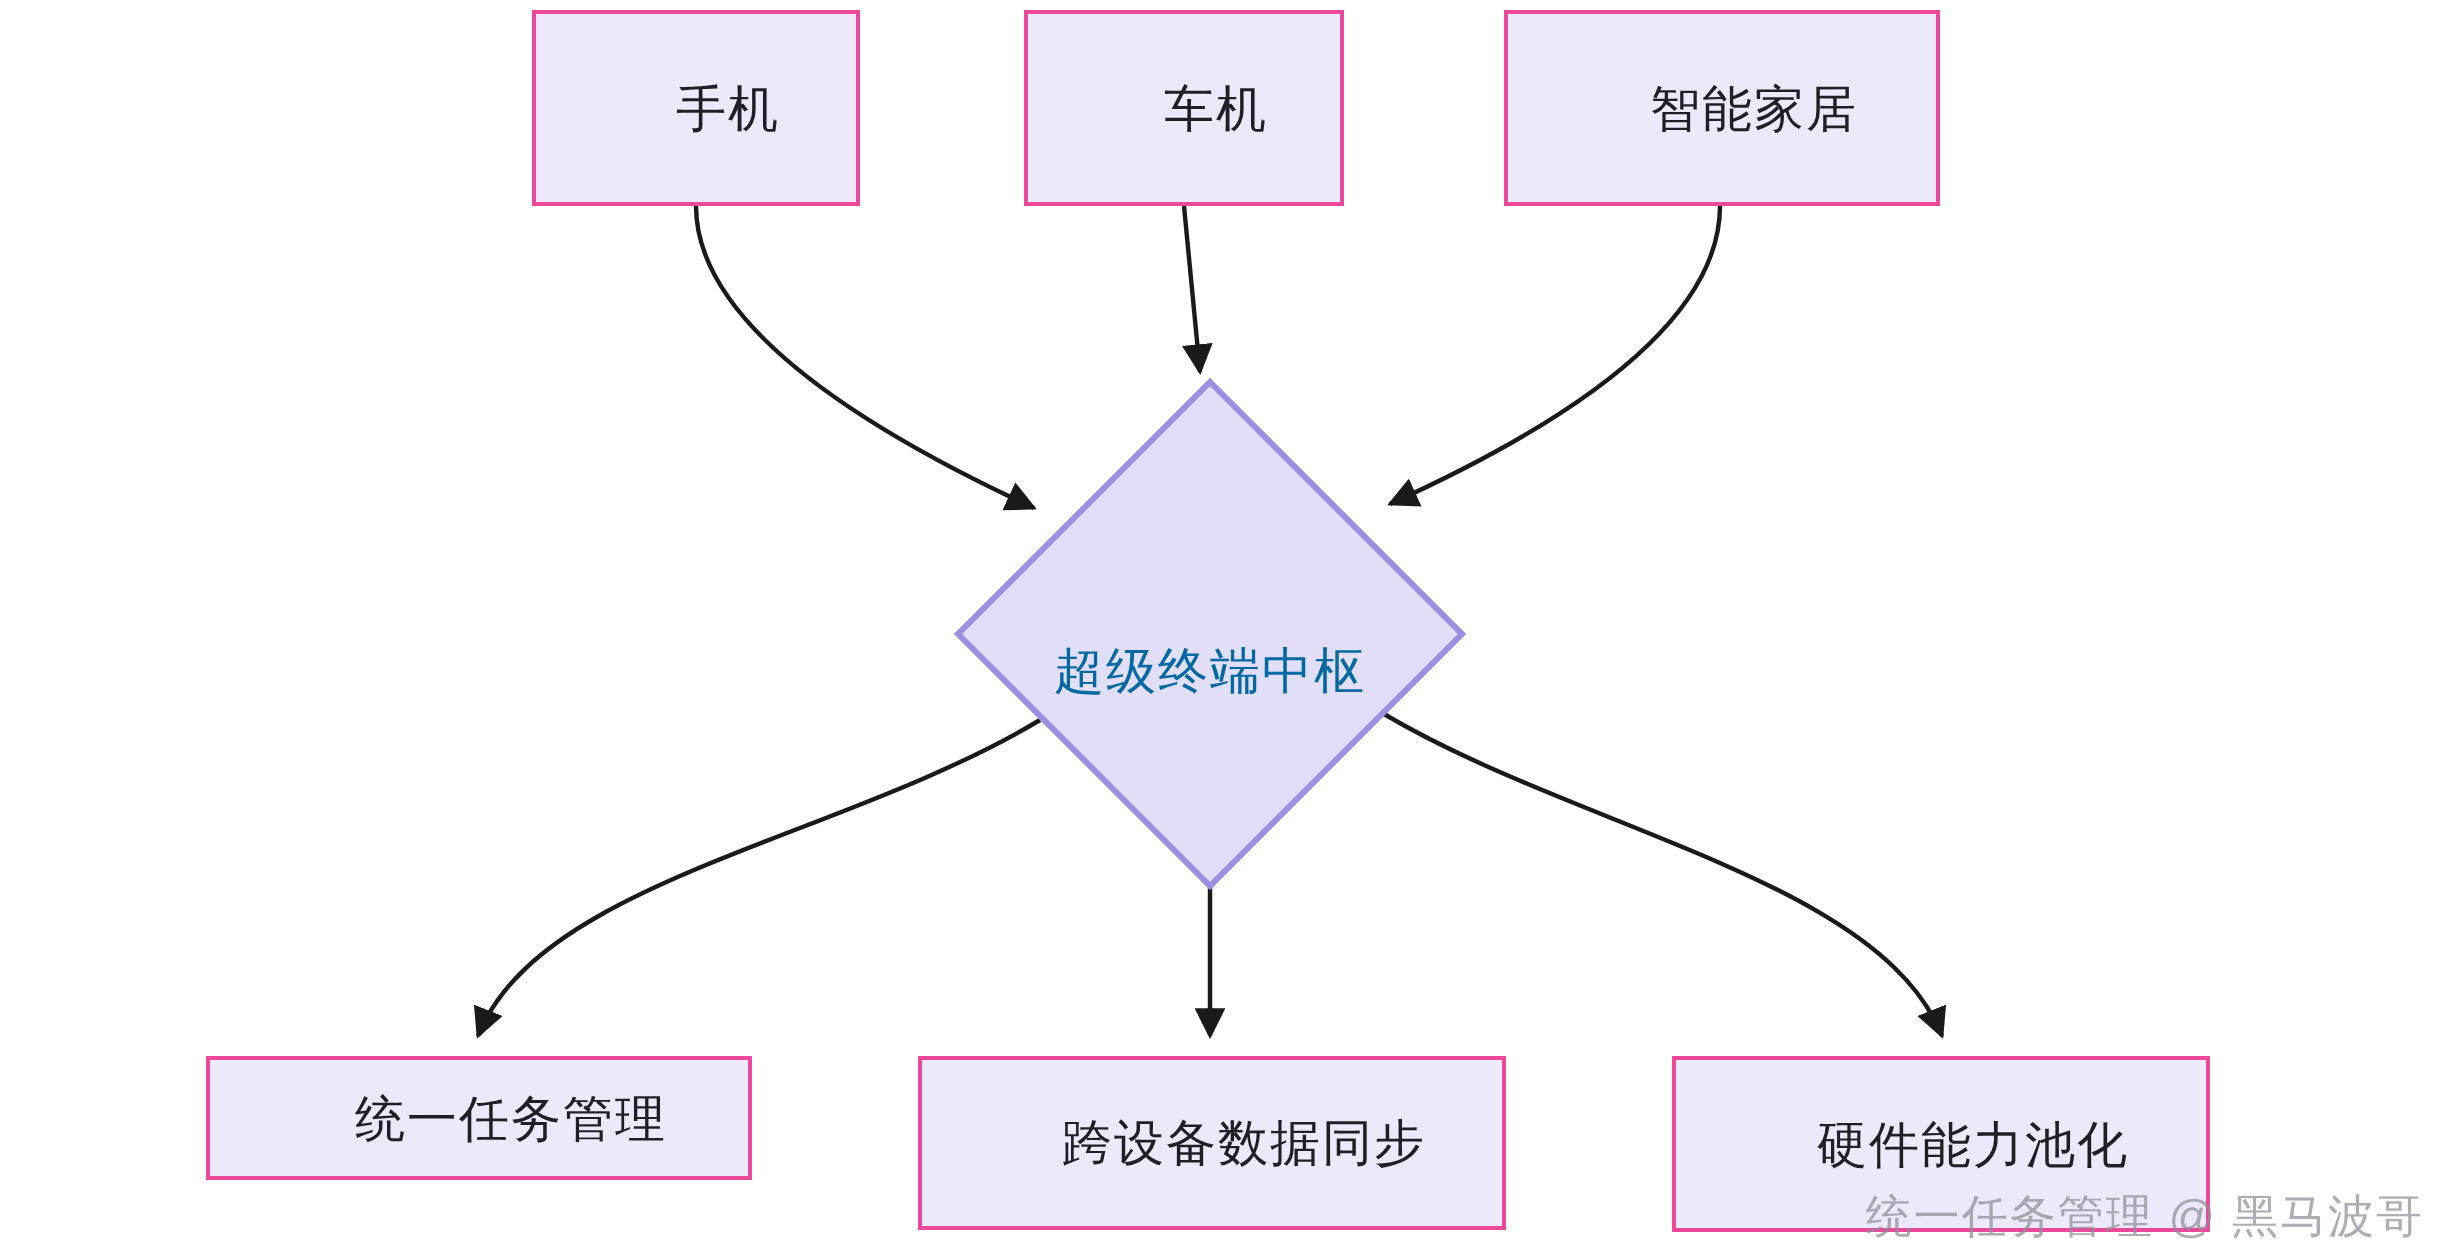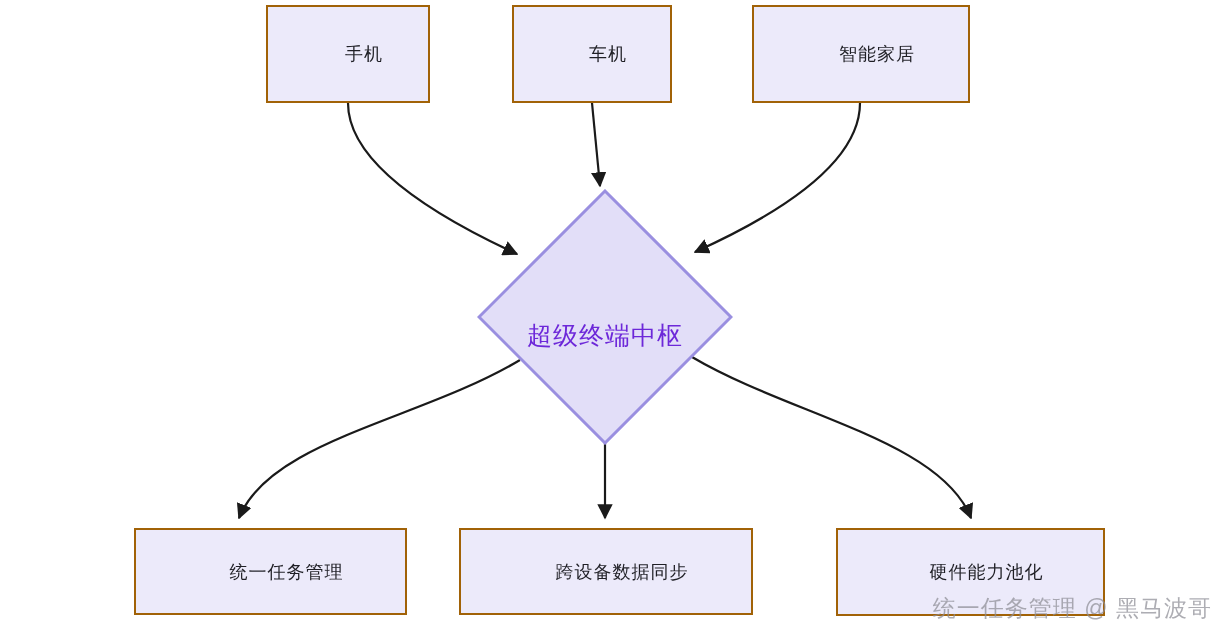"手机" .node-rect { border: 2px solid #a16207 -> 2px solid #ec4899; font-size: 18px -> 25px }
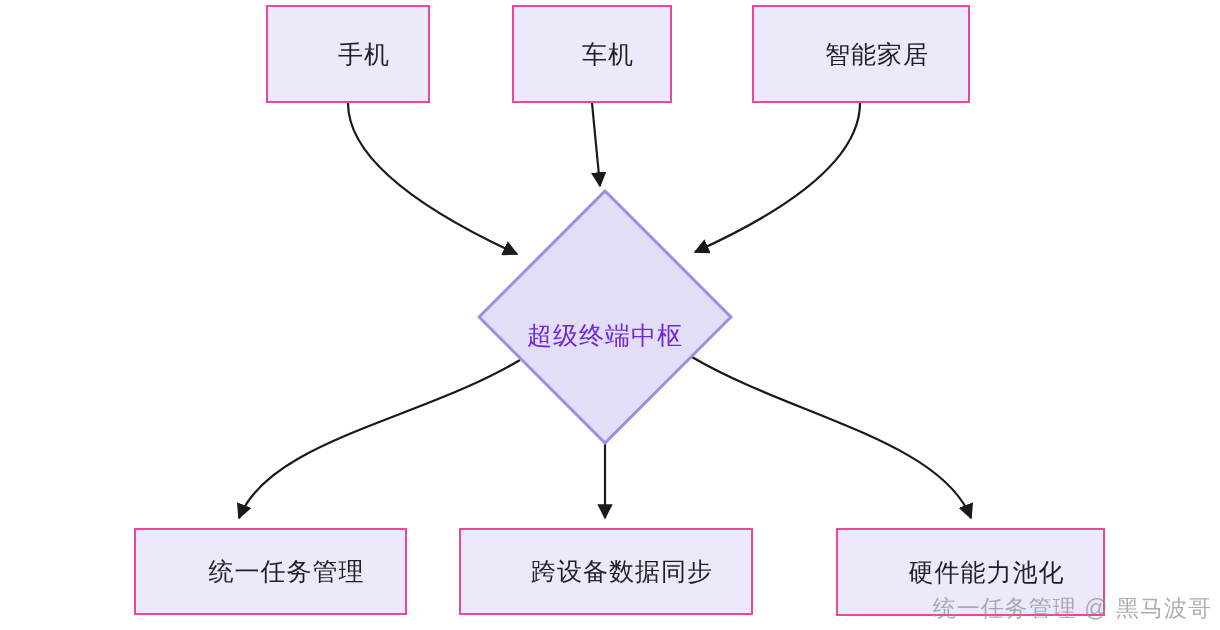"超级终端中枢" .diamond-label { color: #6d28d9 -> #0369a1 }
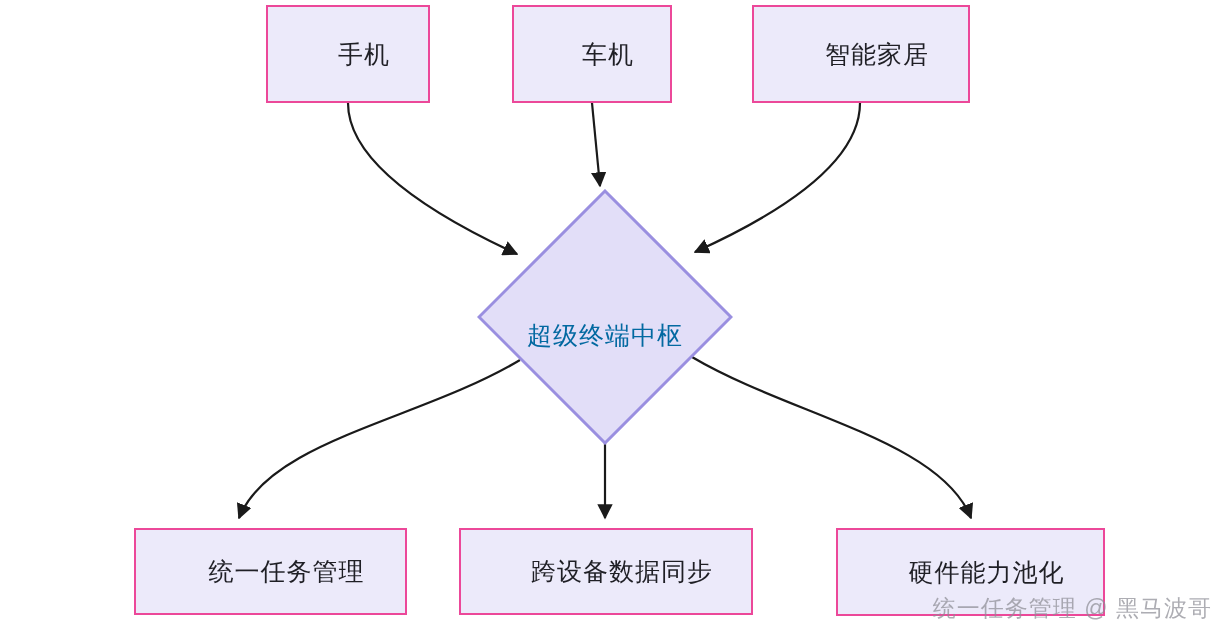"统一任务管理" div.node { height: 87px -> 62px; margin-left: 31px -> none }
